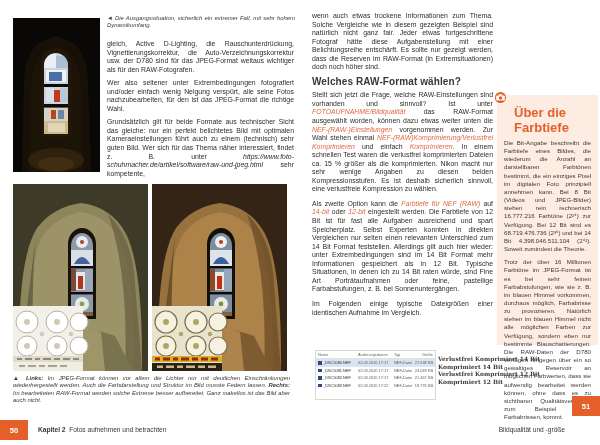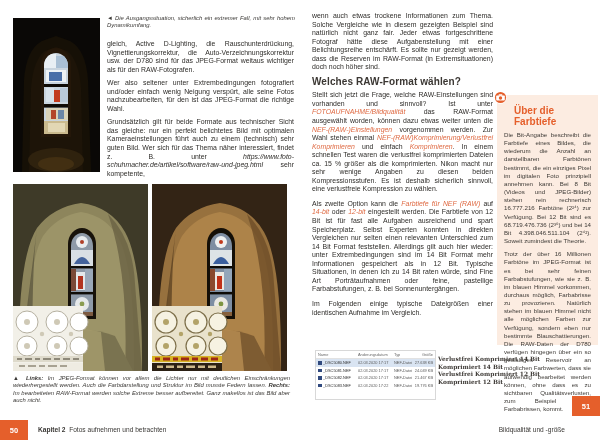"Über die Farbtiefe" #info-box-title { font-size: 10px -> 13px }
